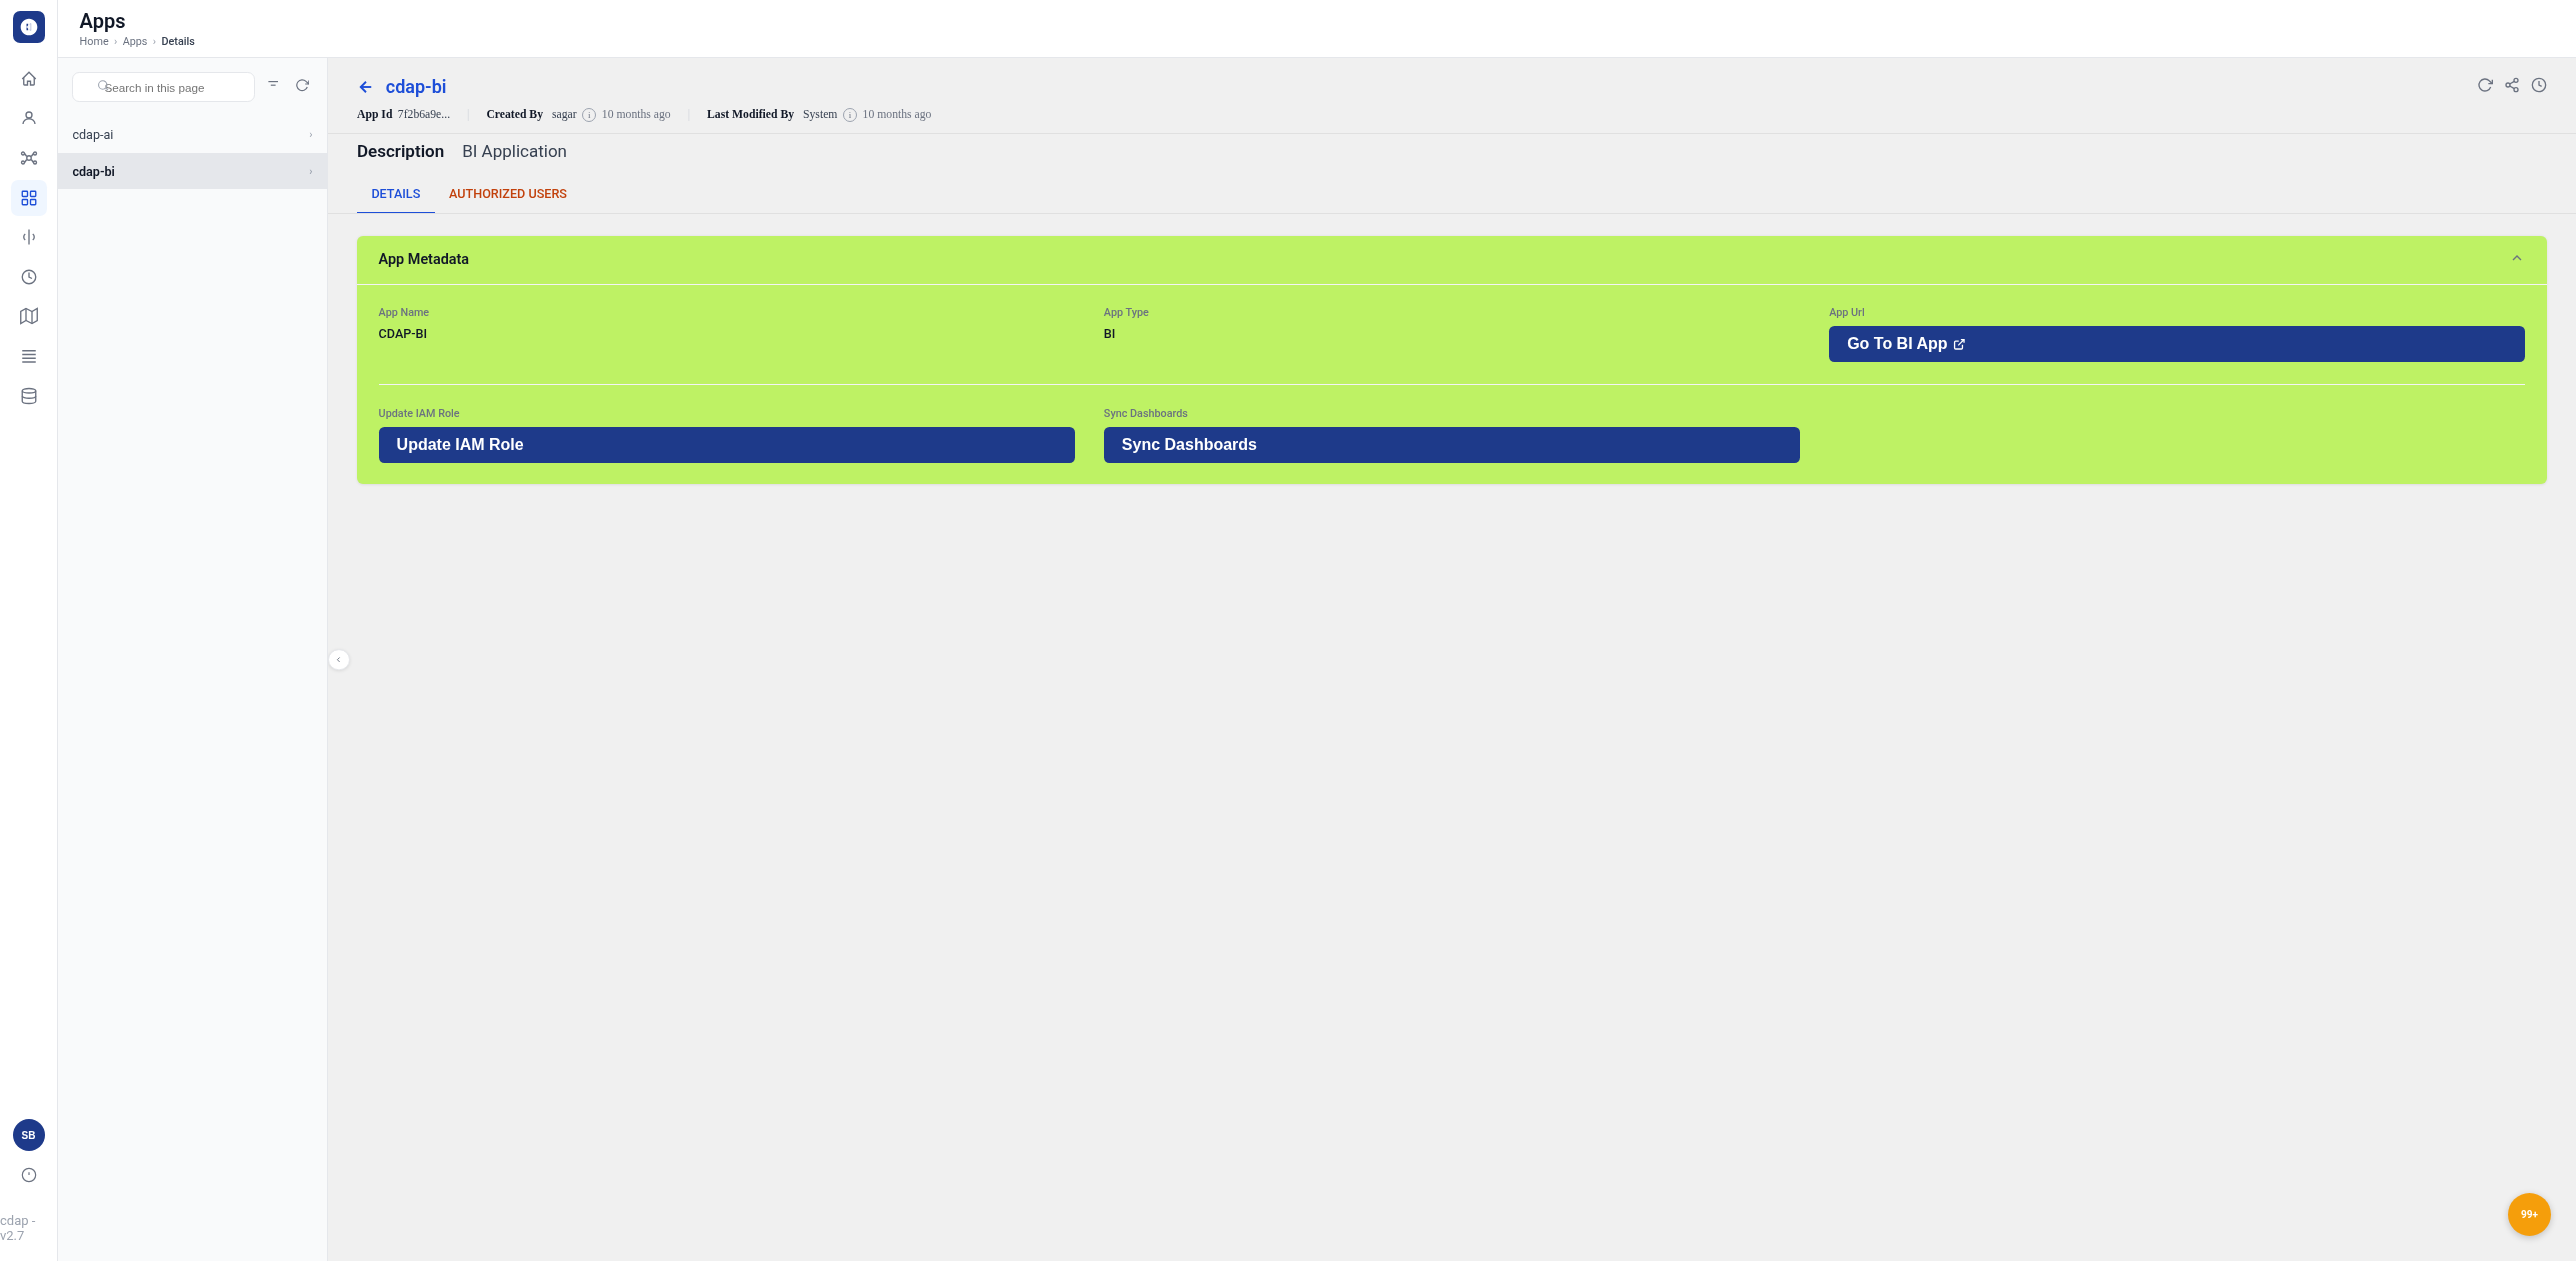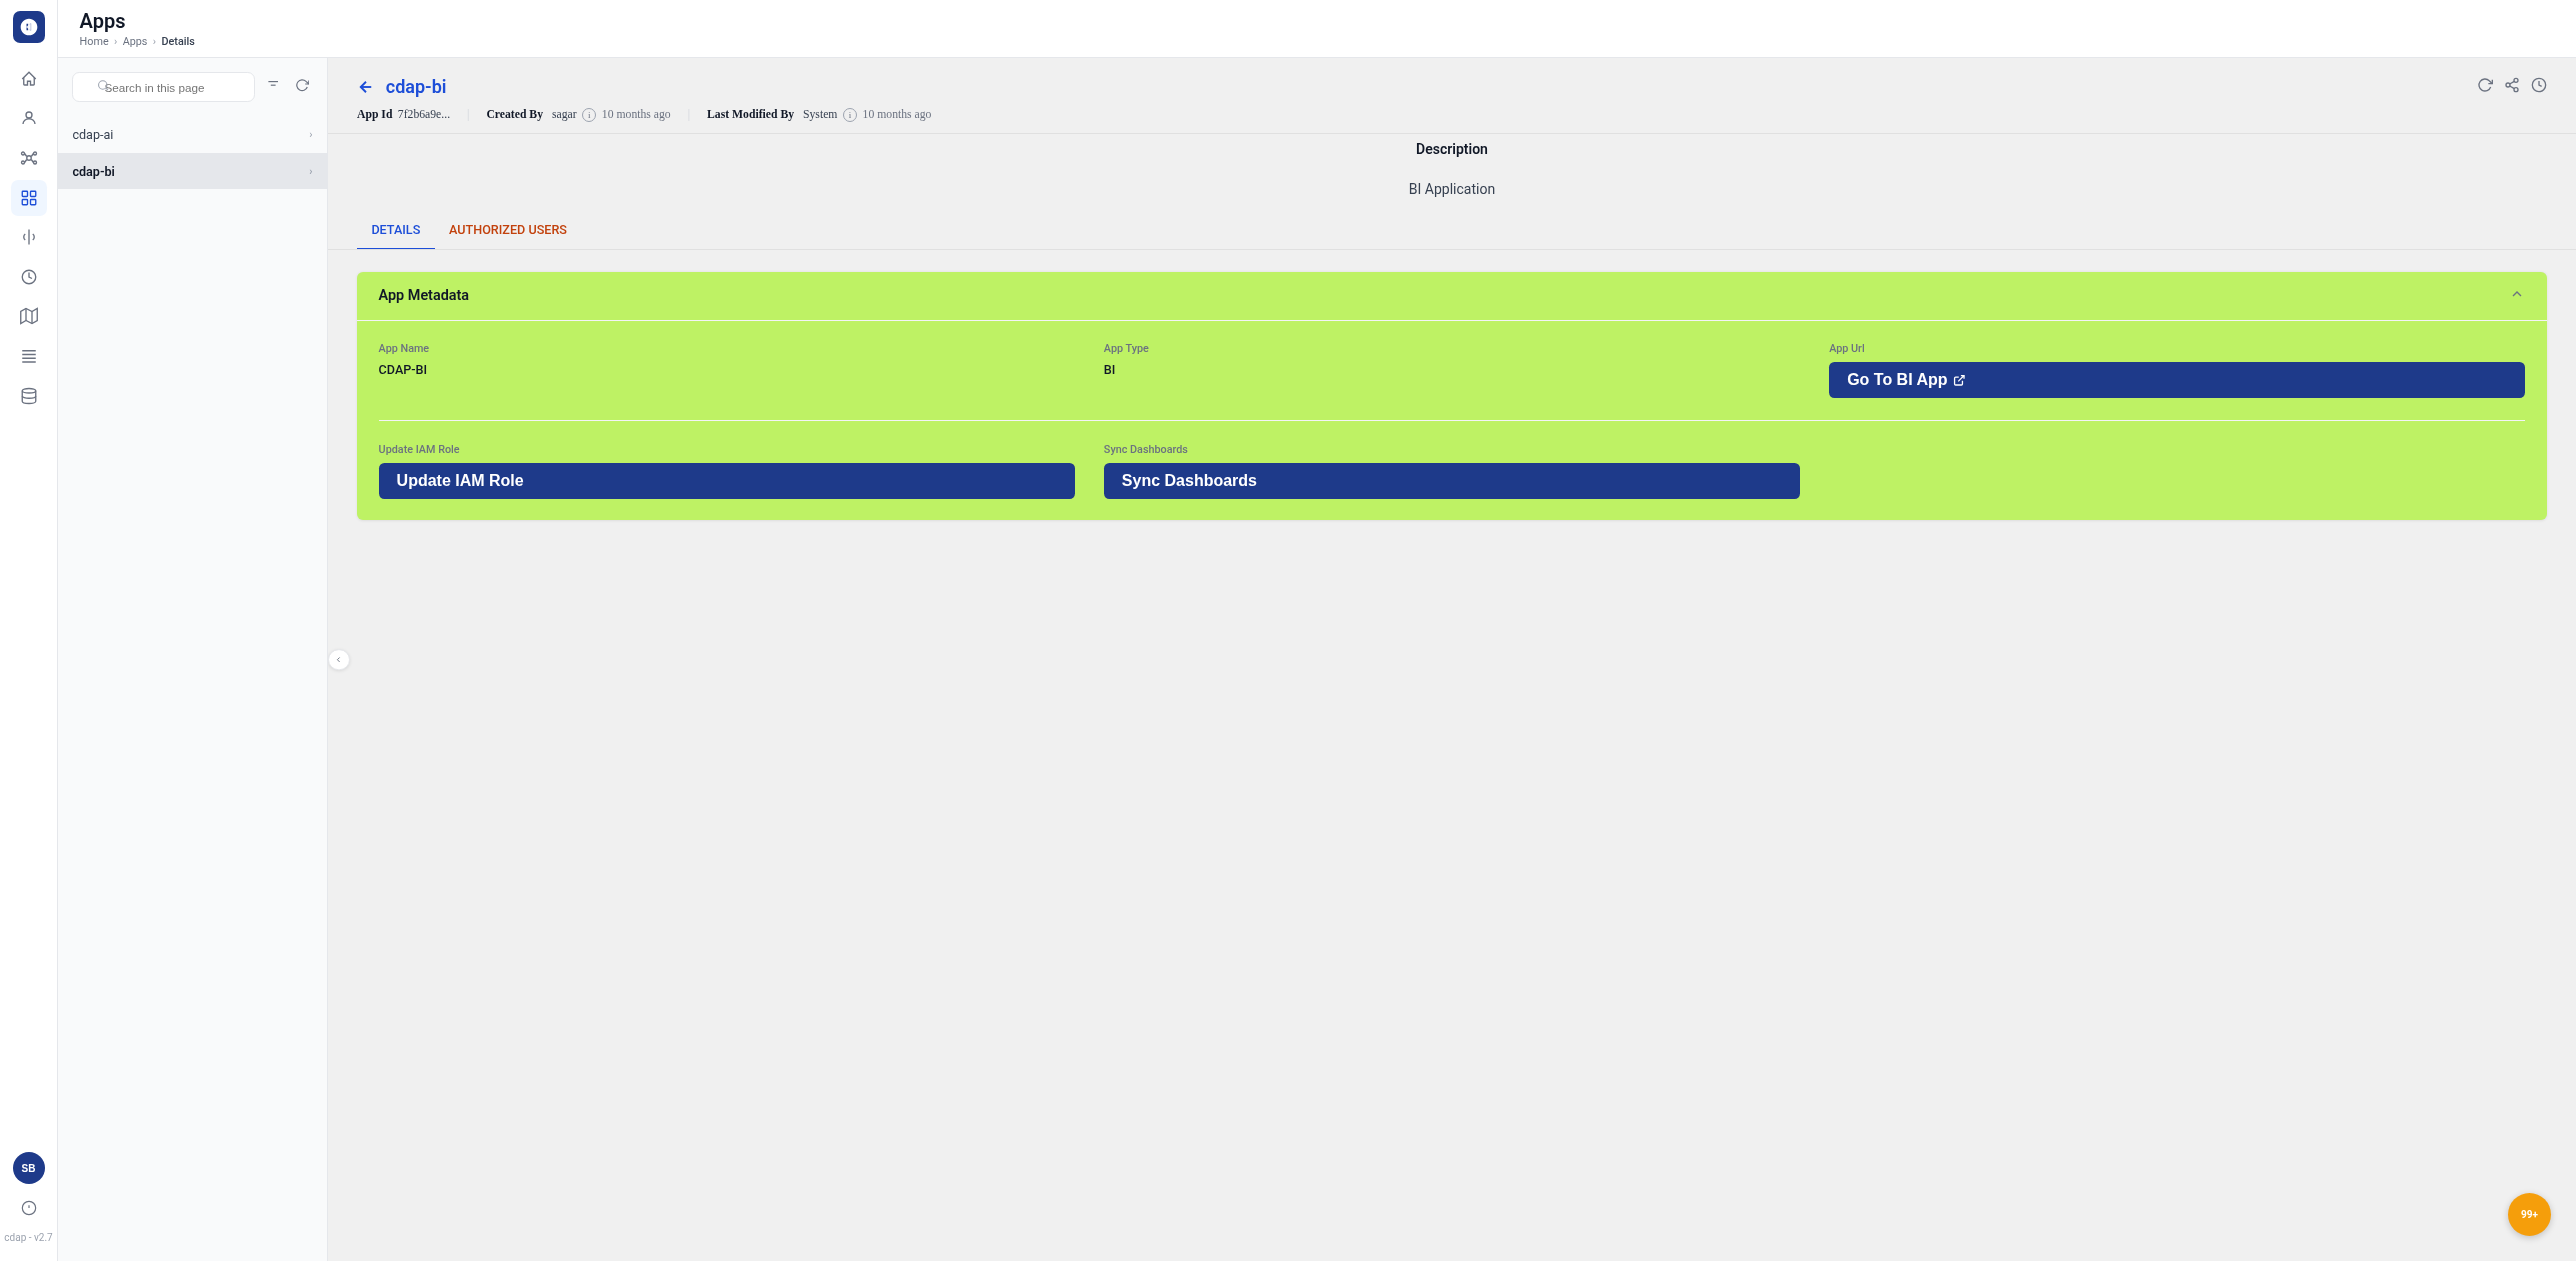"Description" .detail-desc { flex-direction: column -> none; font-size: 14px -> 17px; gap: 24px -> 18px }
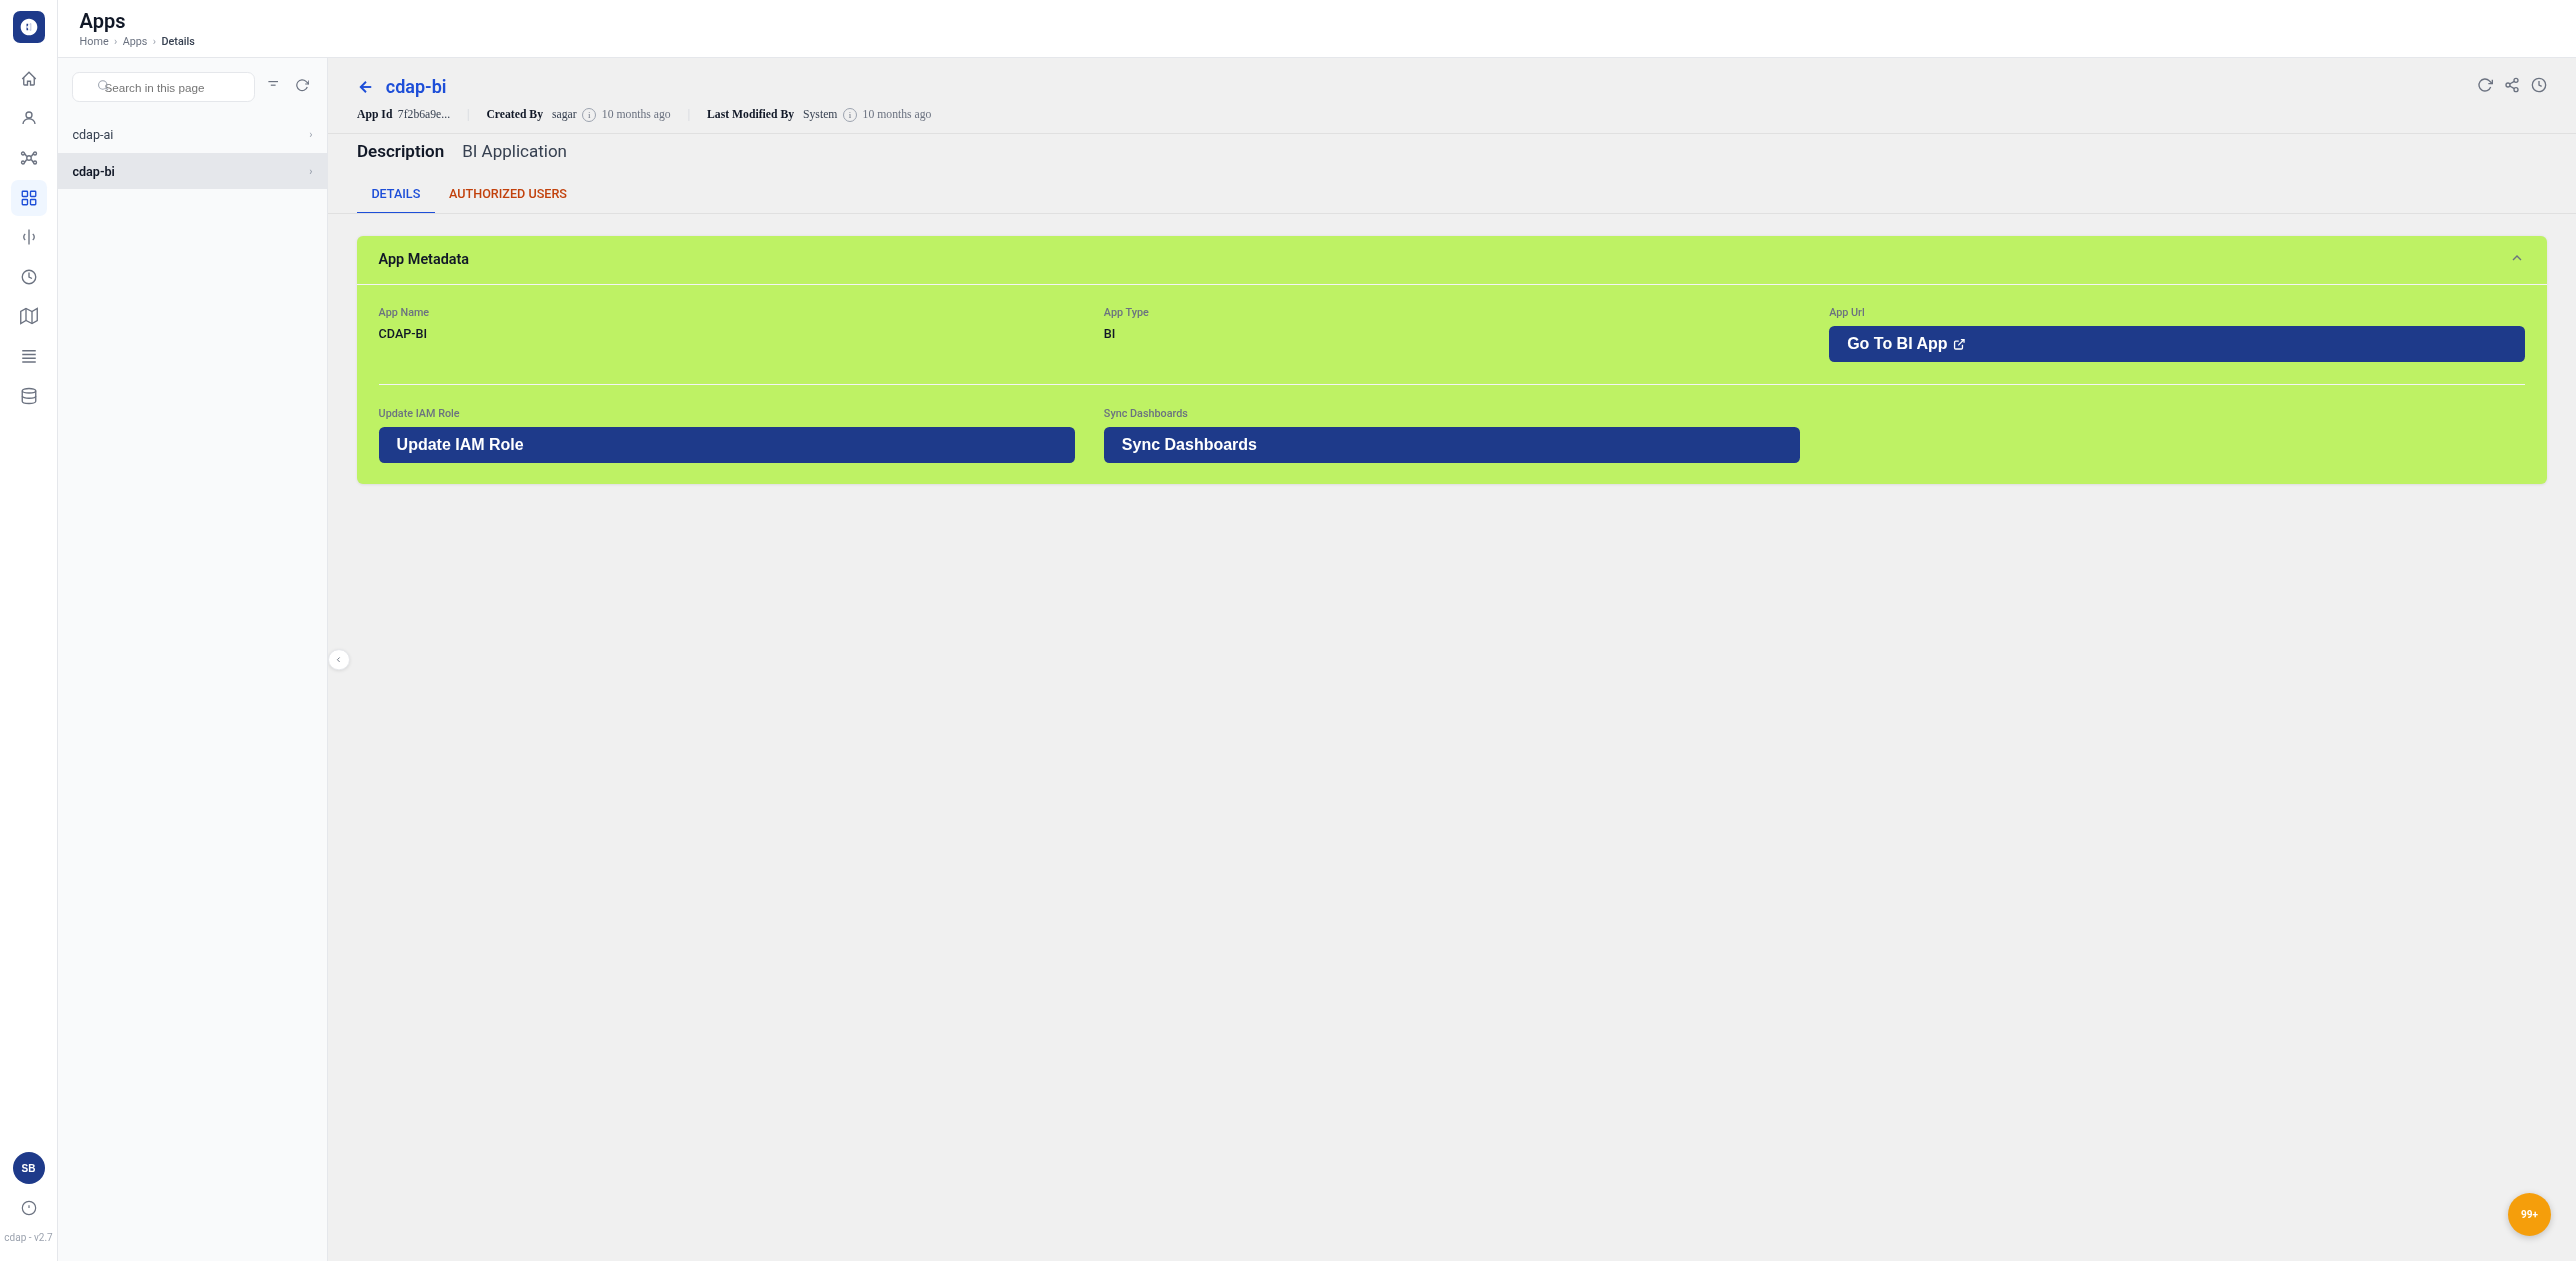"cdap - v2.7" .version-text { font-size: 10px -> 13px; margin-top: 1px -> 15px }
